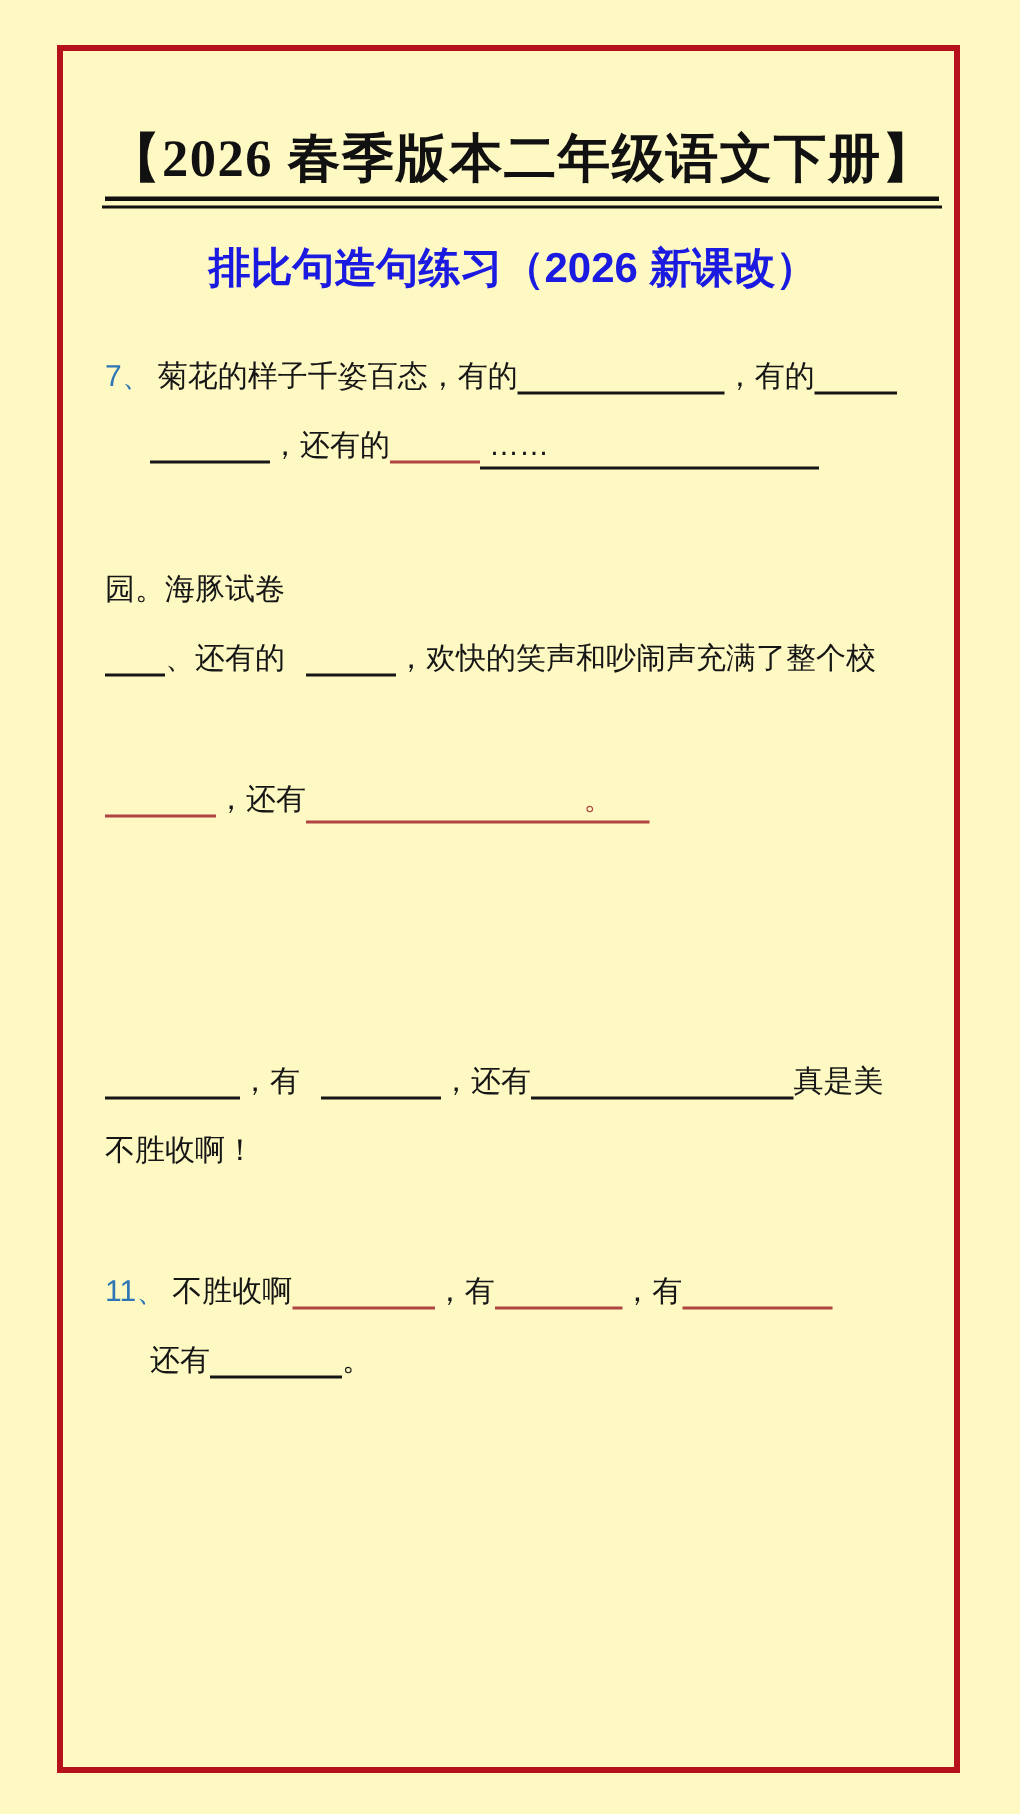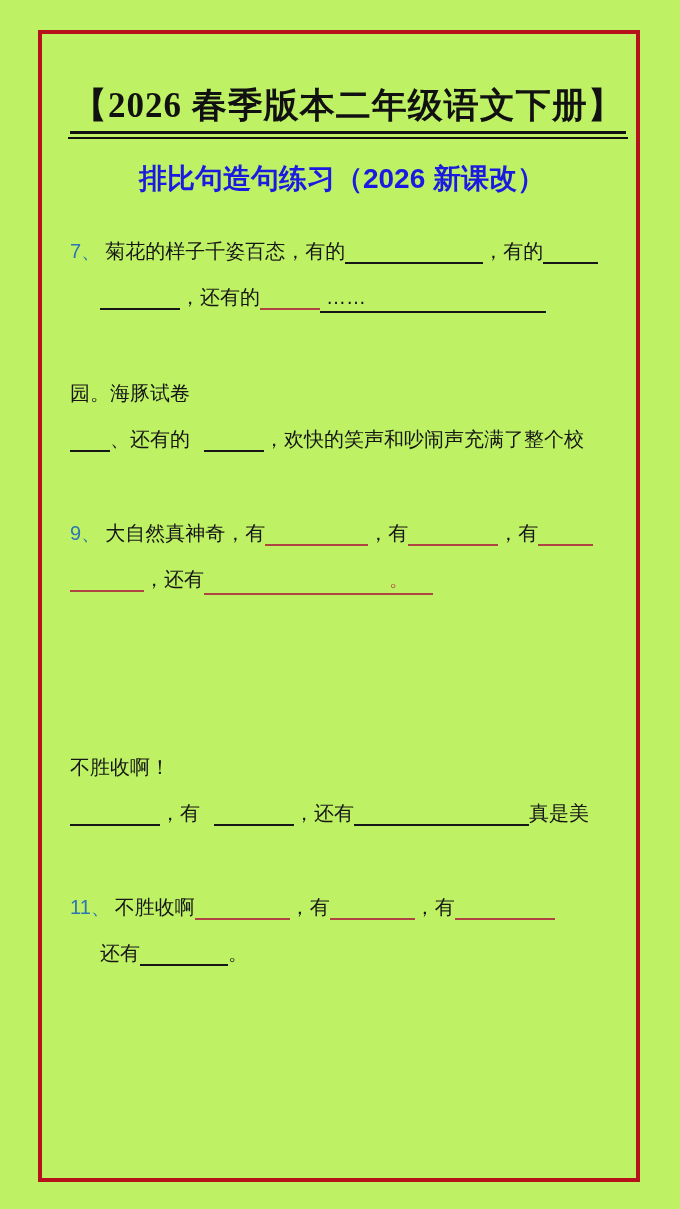"【2026 春季版本二年级语文下册】" .page { background: #bef264 -> #fef9c3 }
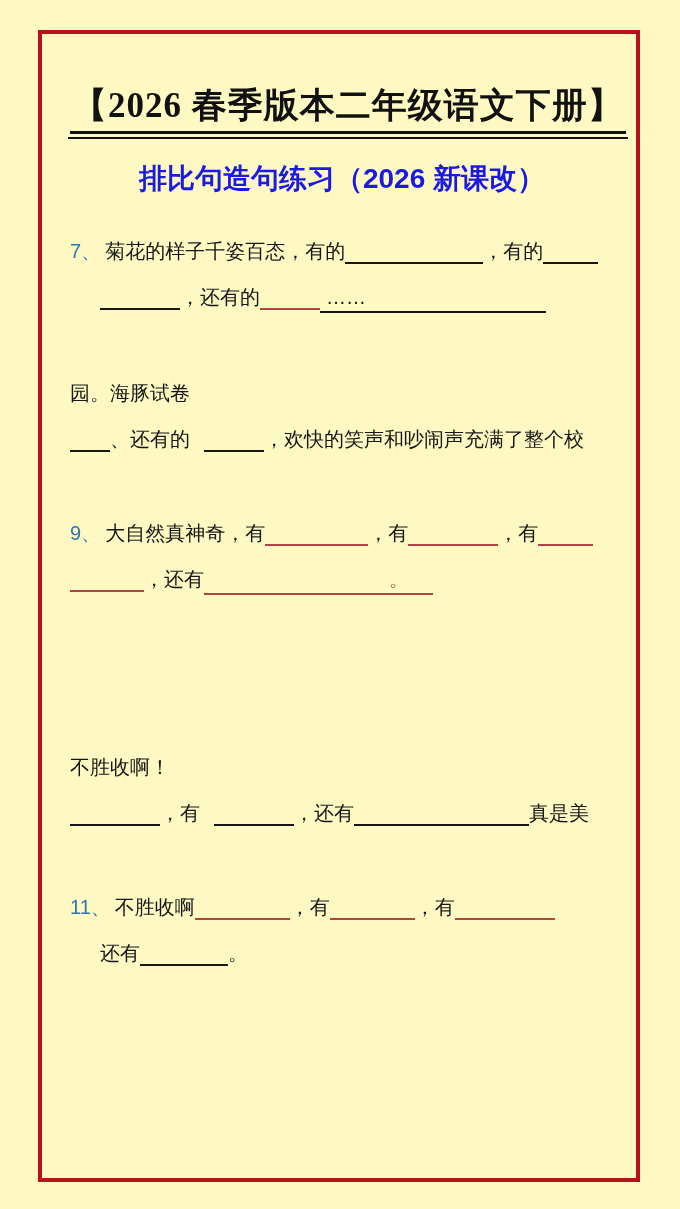"9、 大自然真神奇，有 ，有 ，有" div.line { html: <div><span>9、</span><span>大自然真神奇，有</span><span></span><span>，有</span><span></span><span>，有</span><span></span></div> -> none }
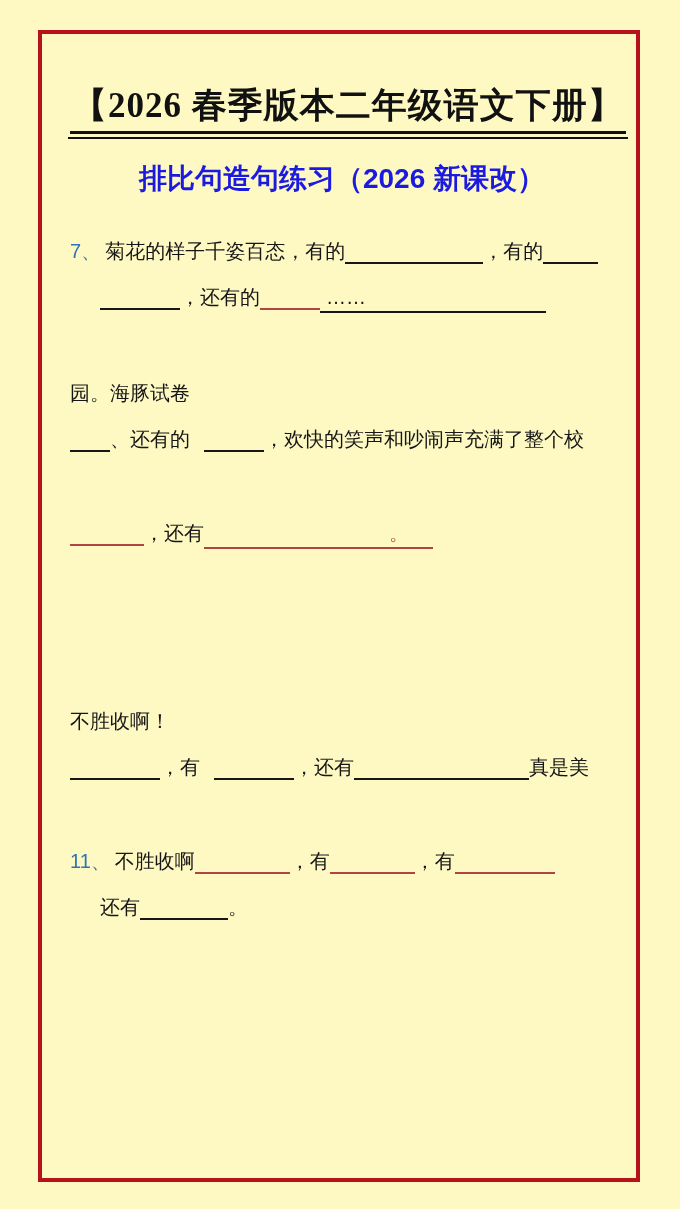"不胜收啊！" div.line { order: before "，有 ，还有 真是美" -> after "，有 ，还有 真是美" }
